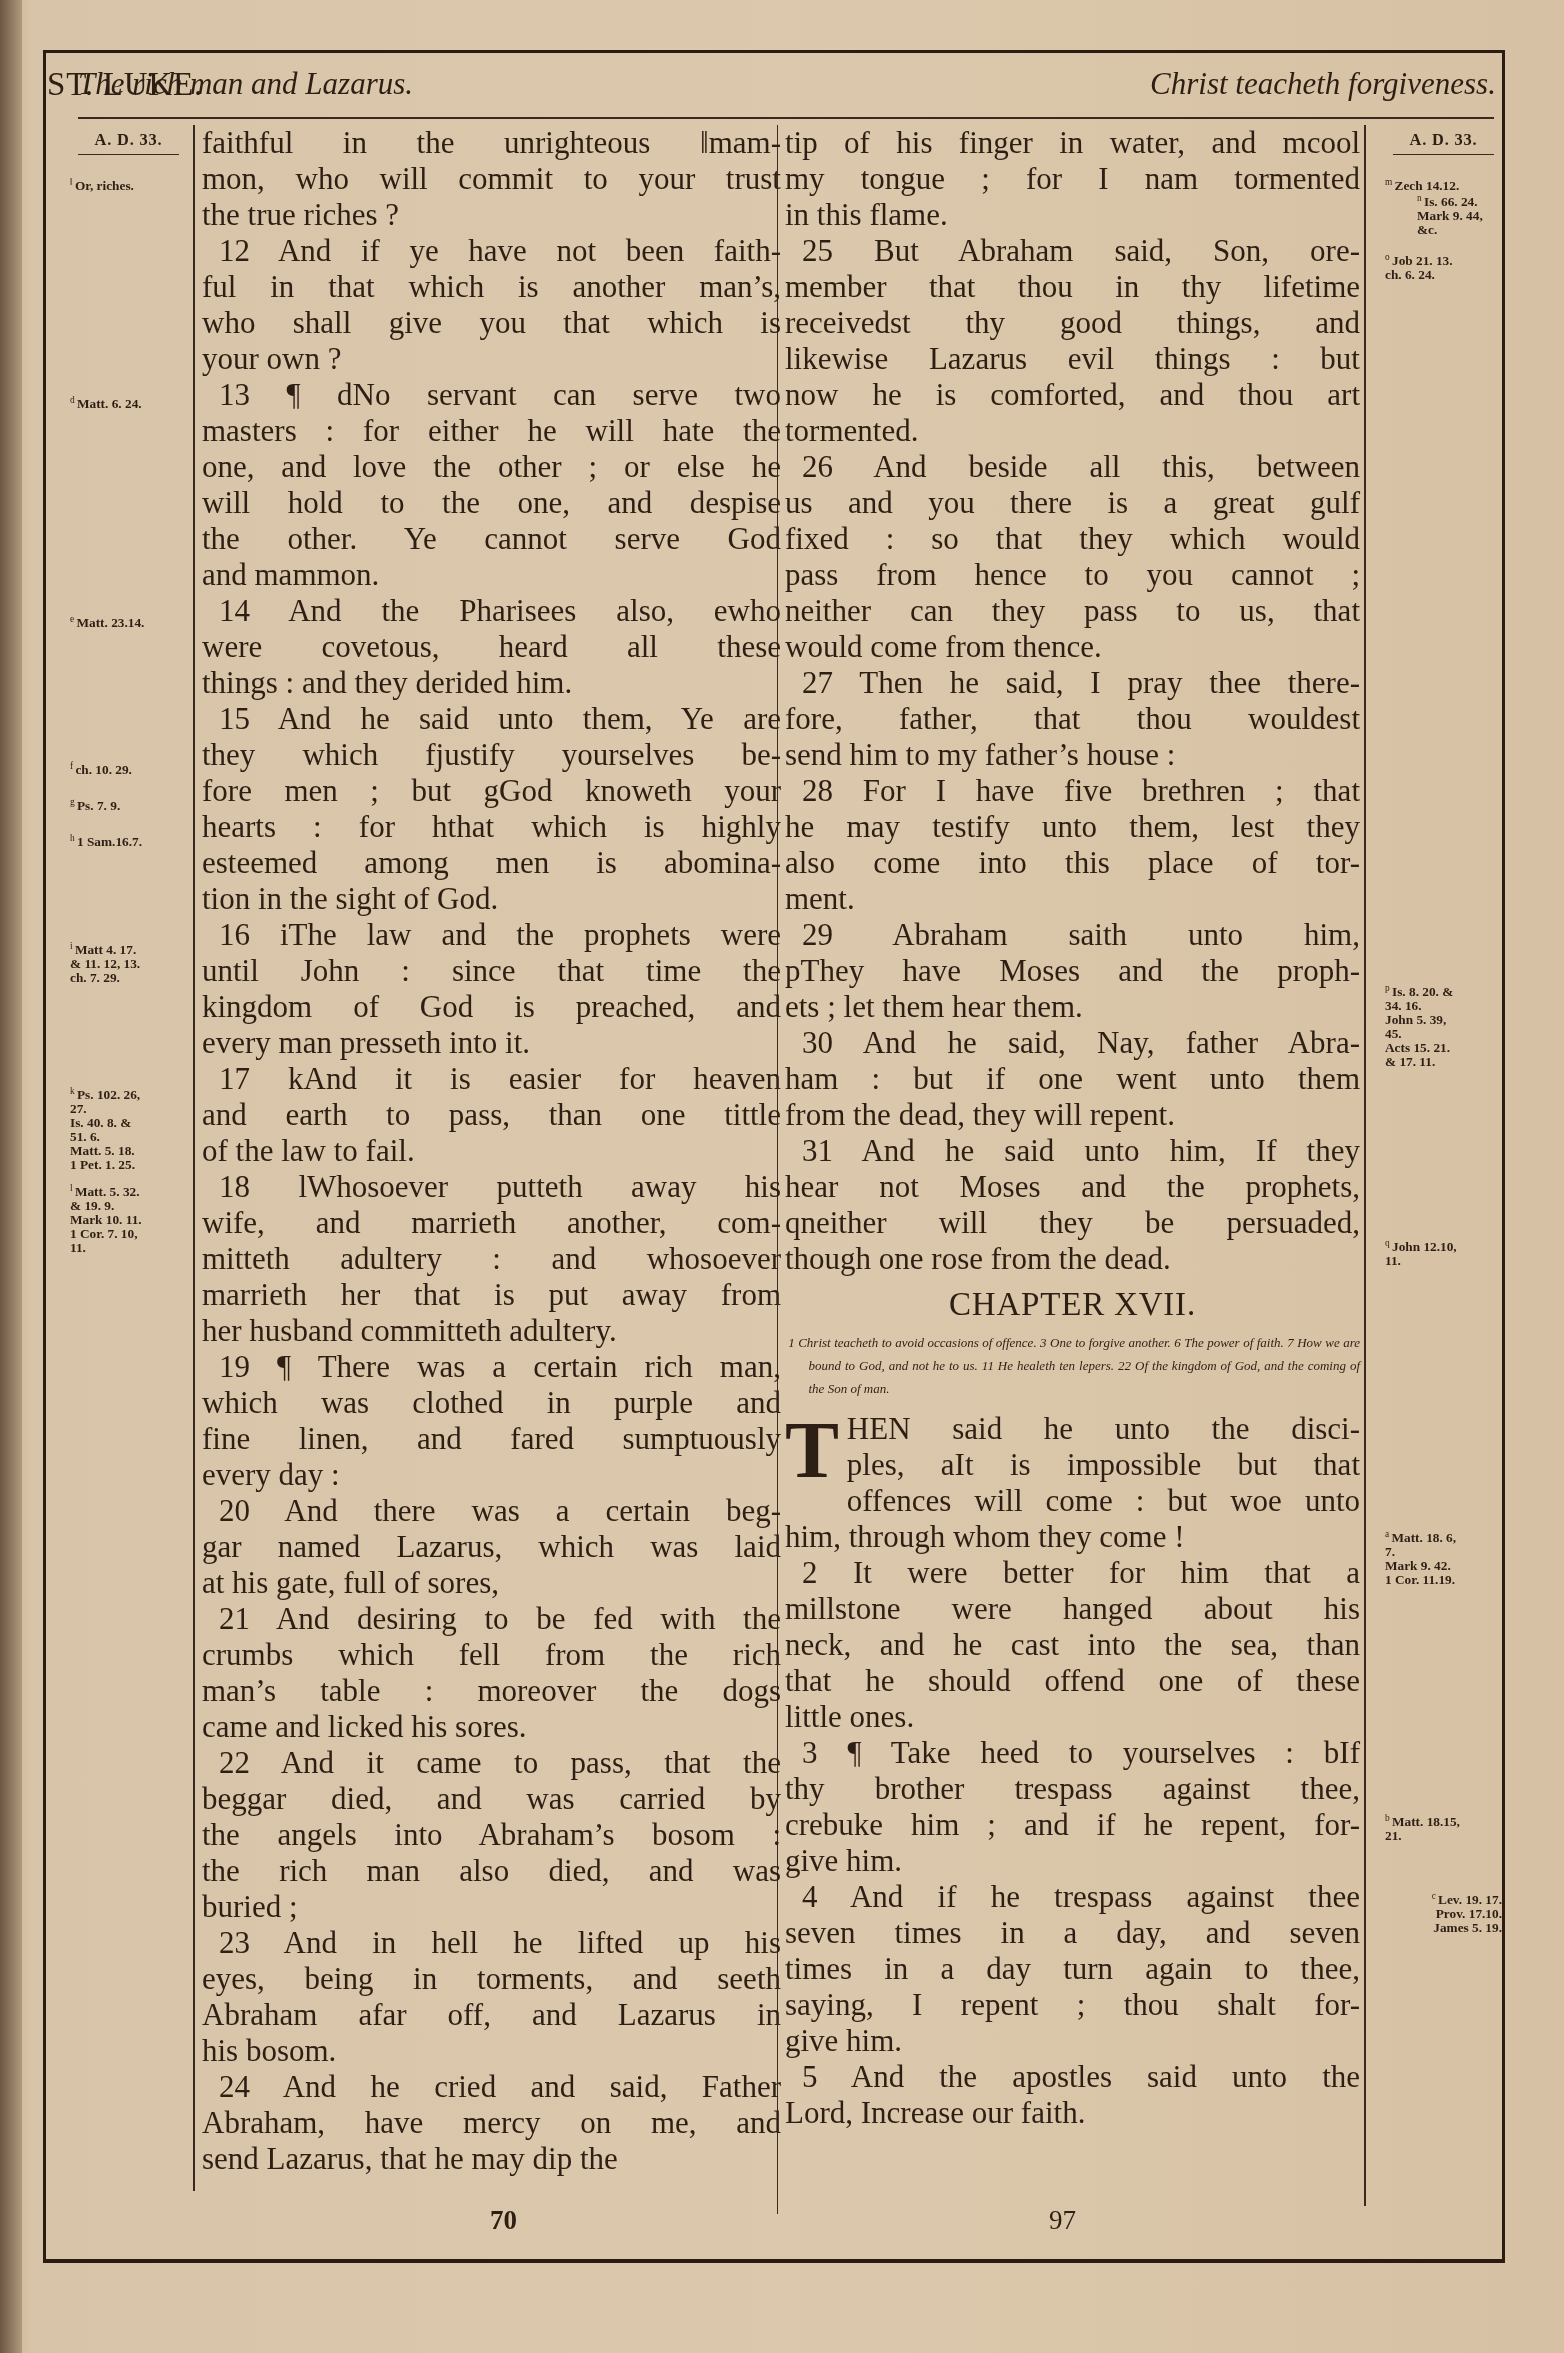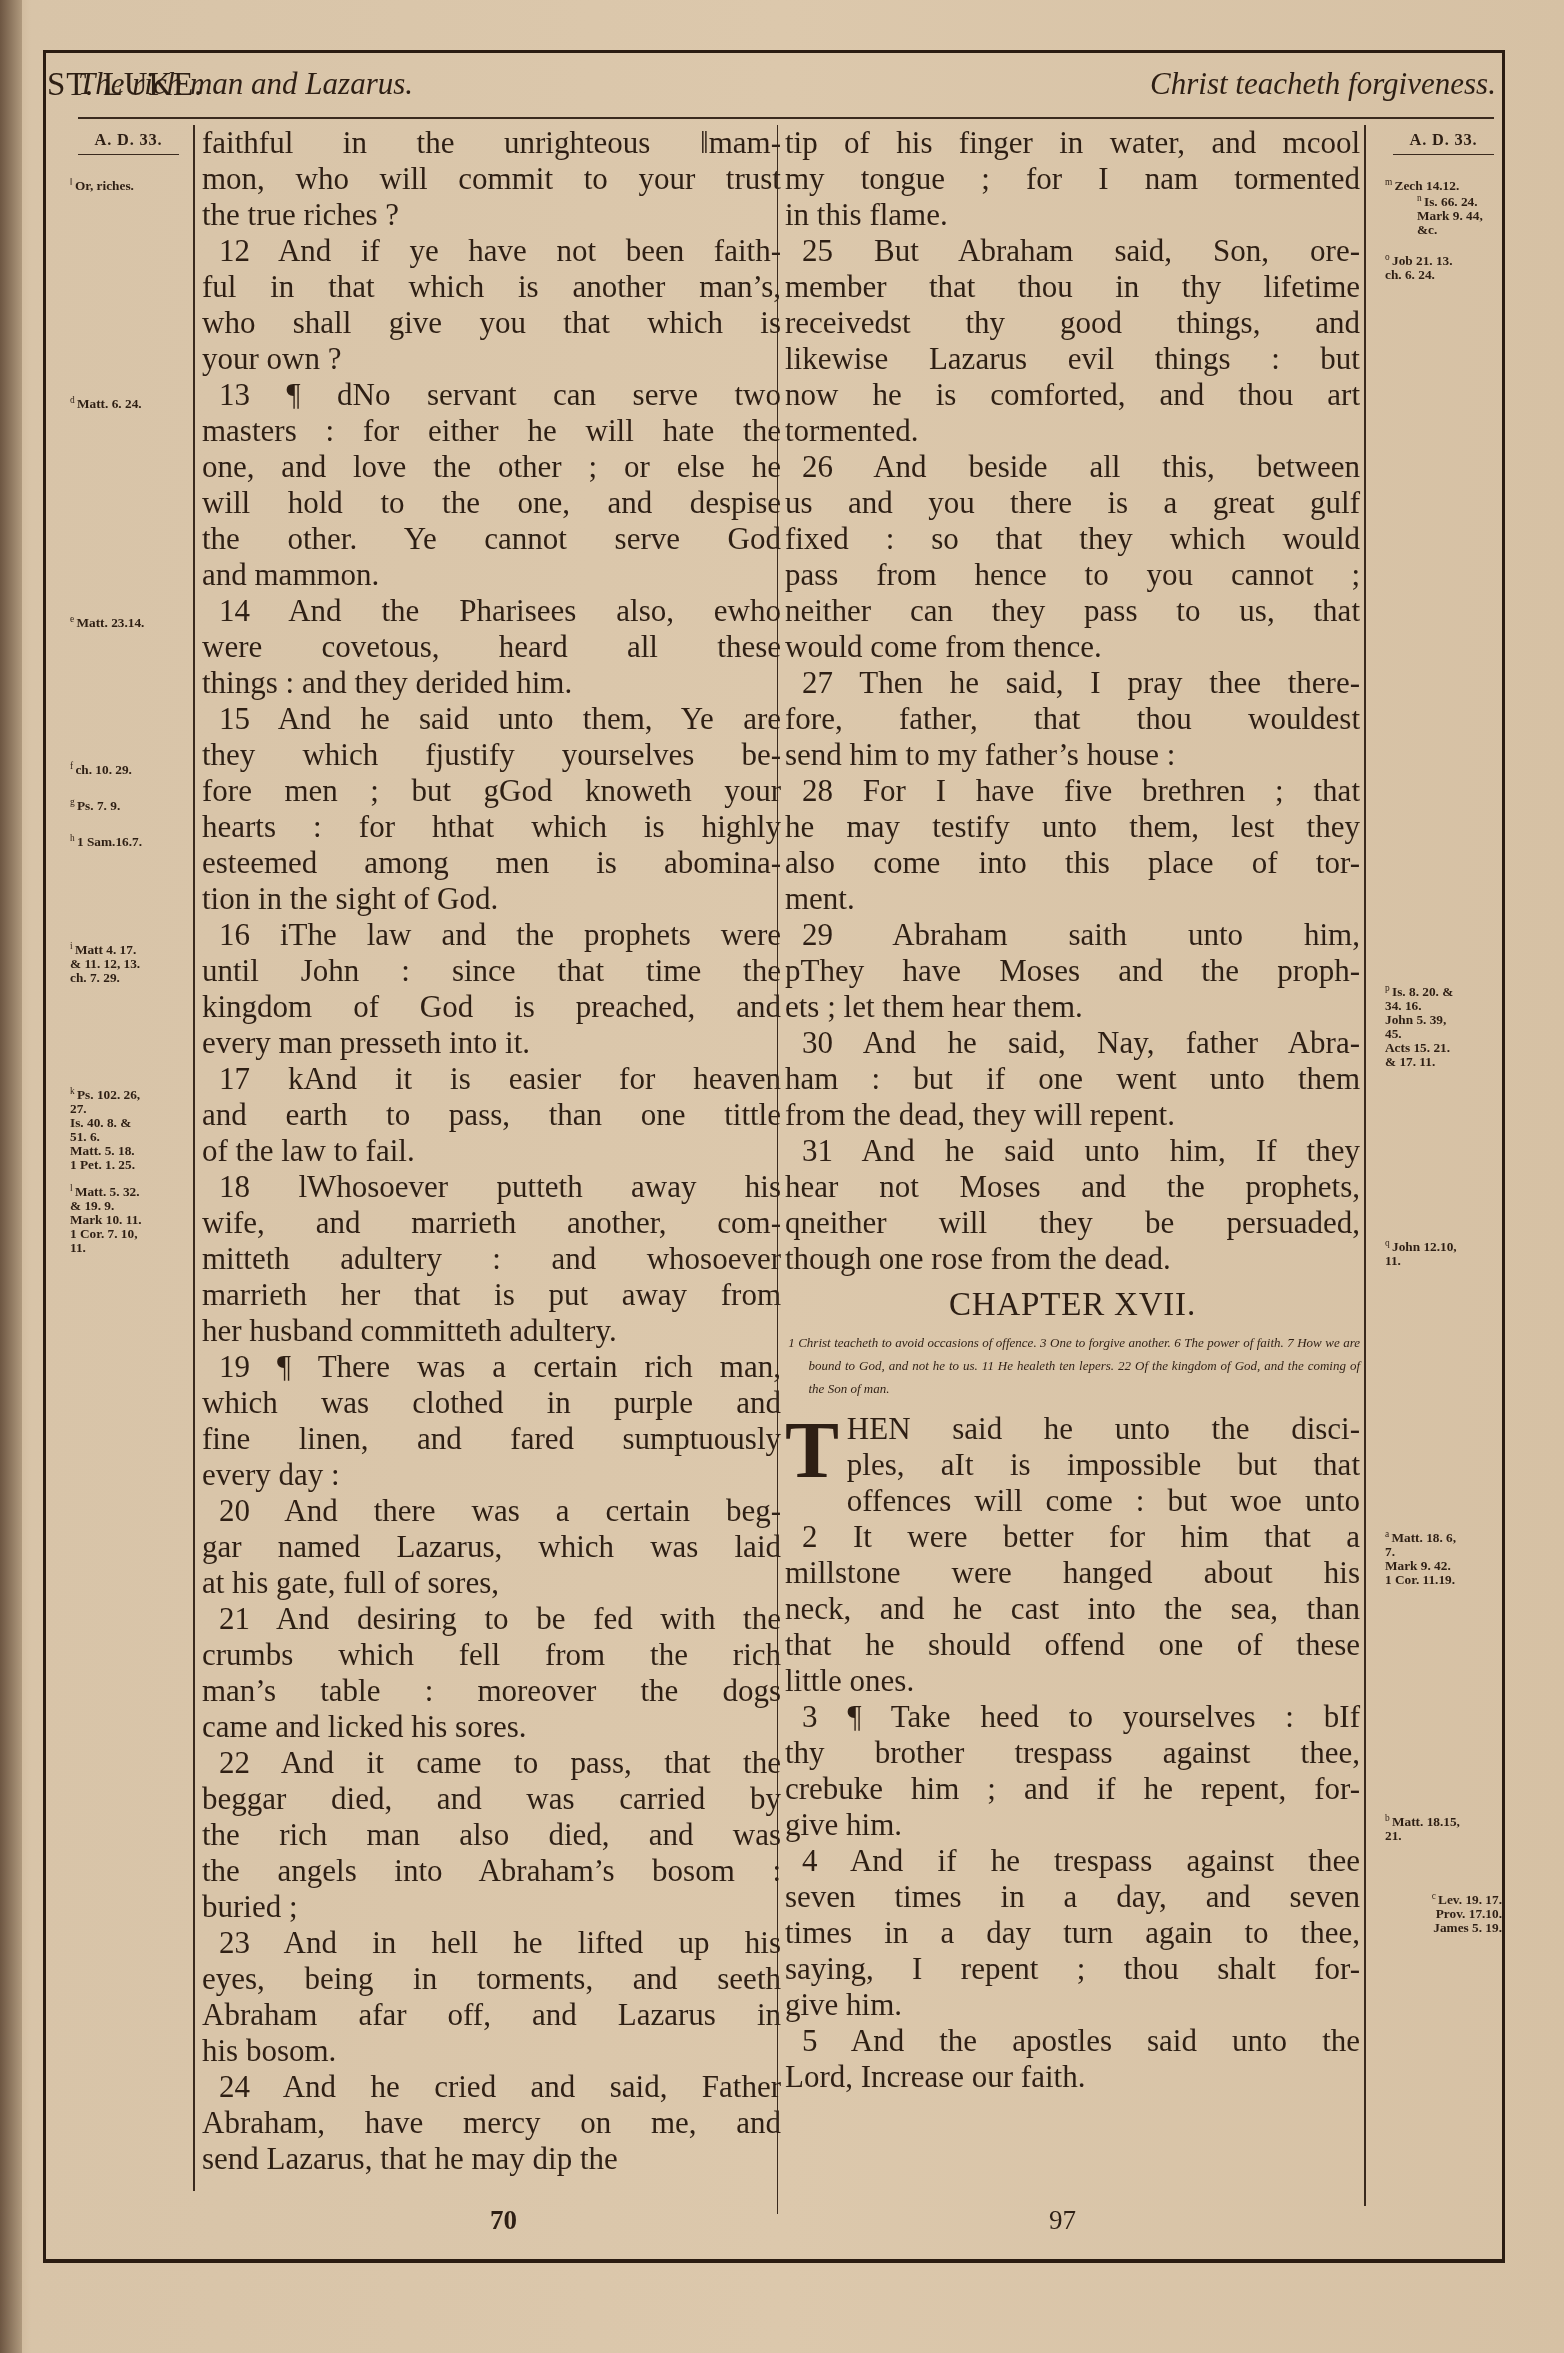"him, through whom they come" span.line { html: none -> <span>him, through whom they come !</span> }
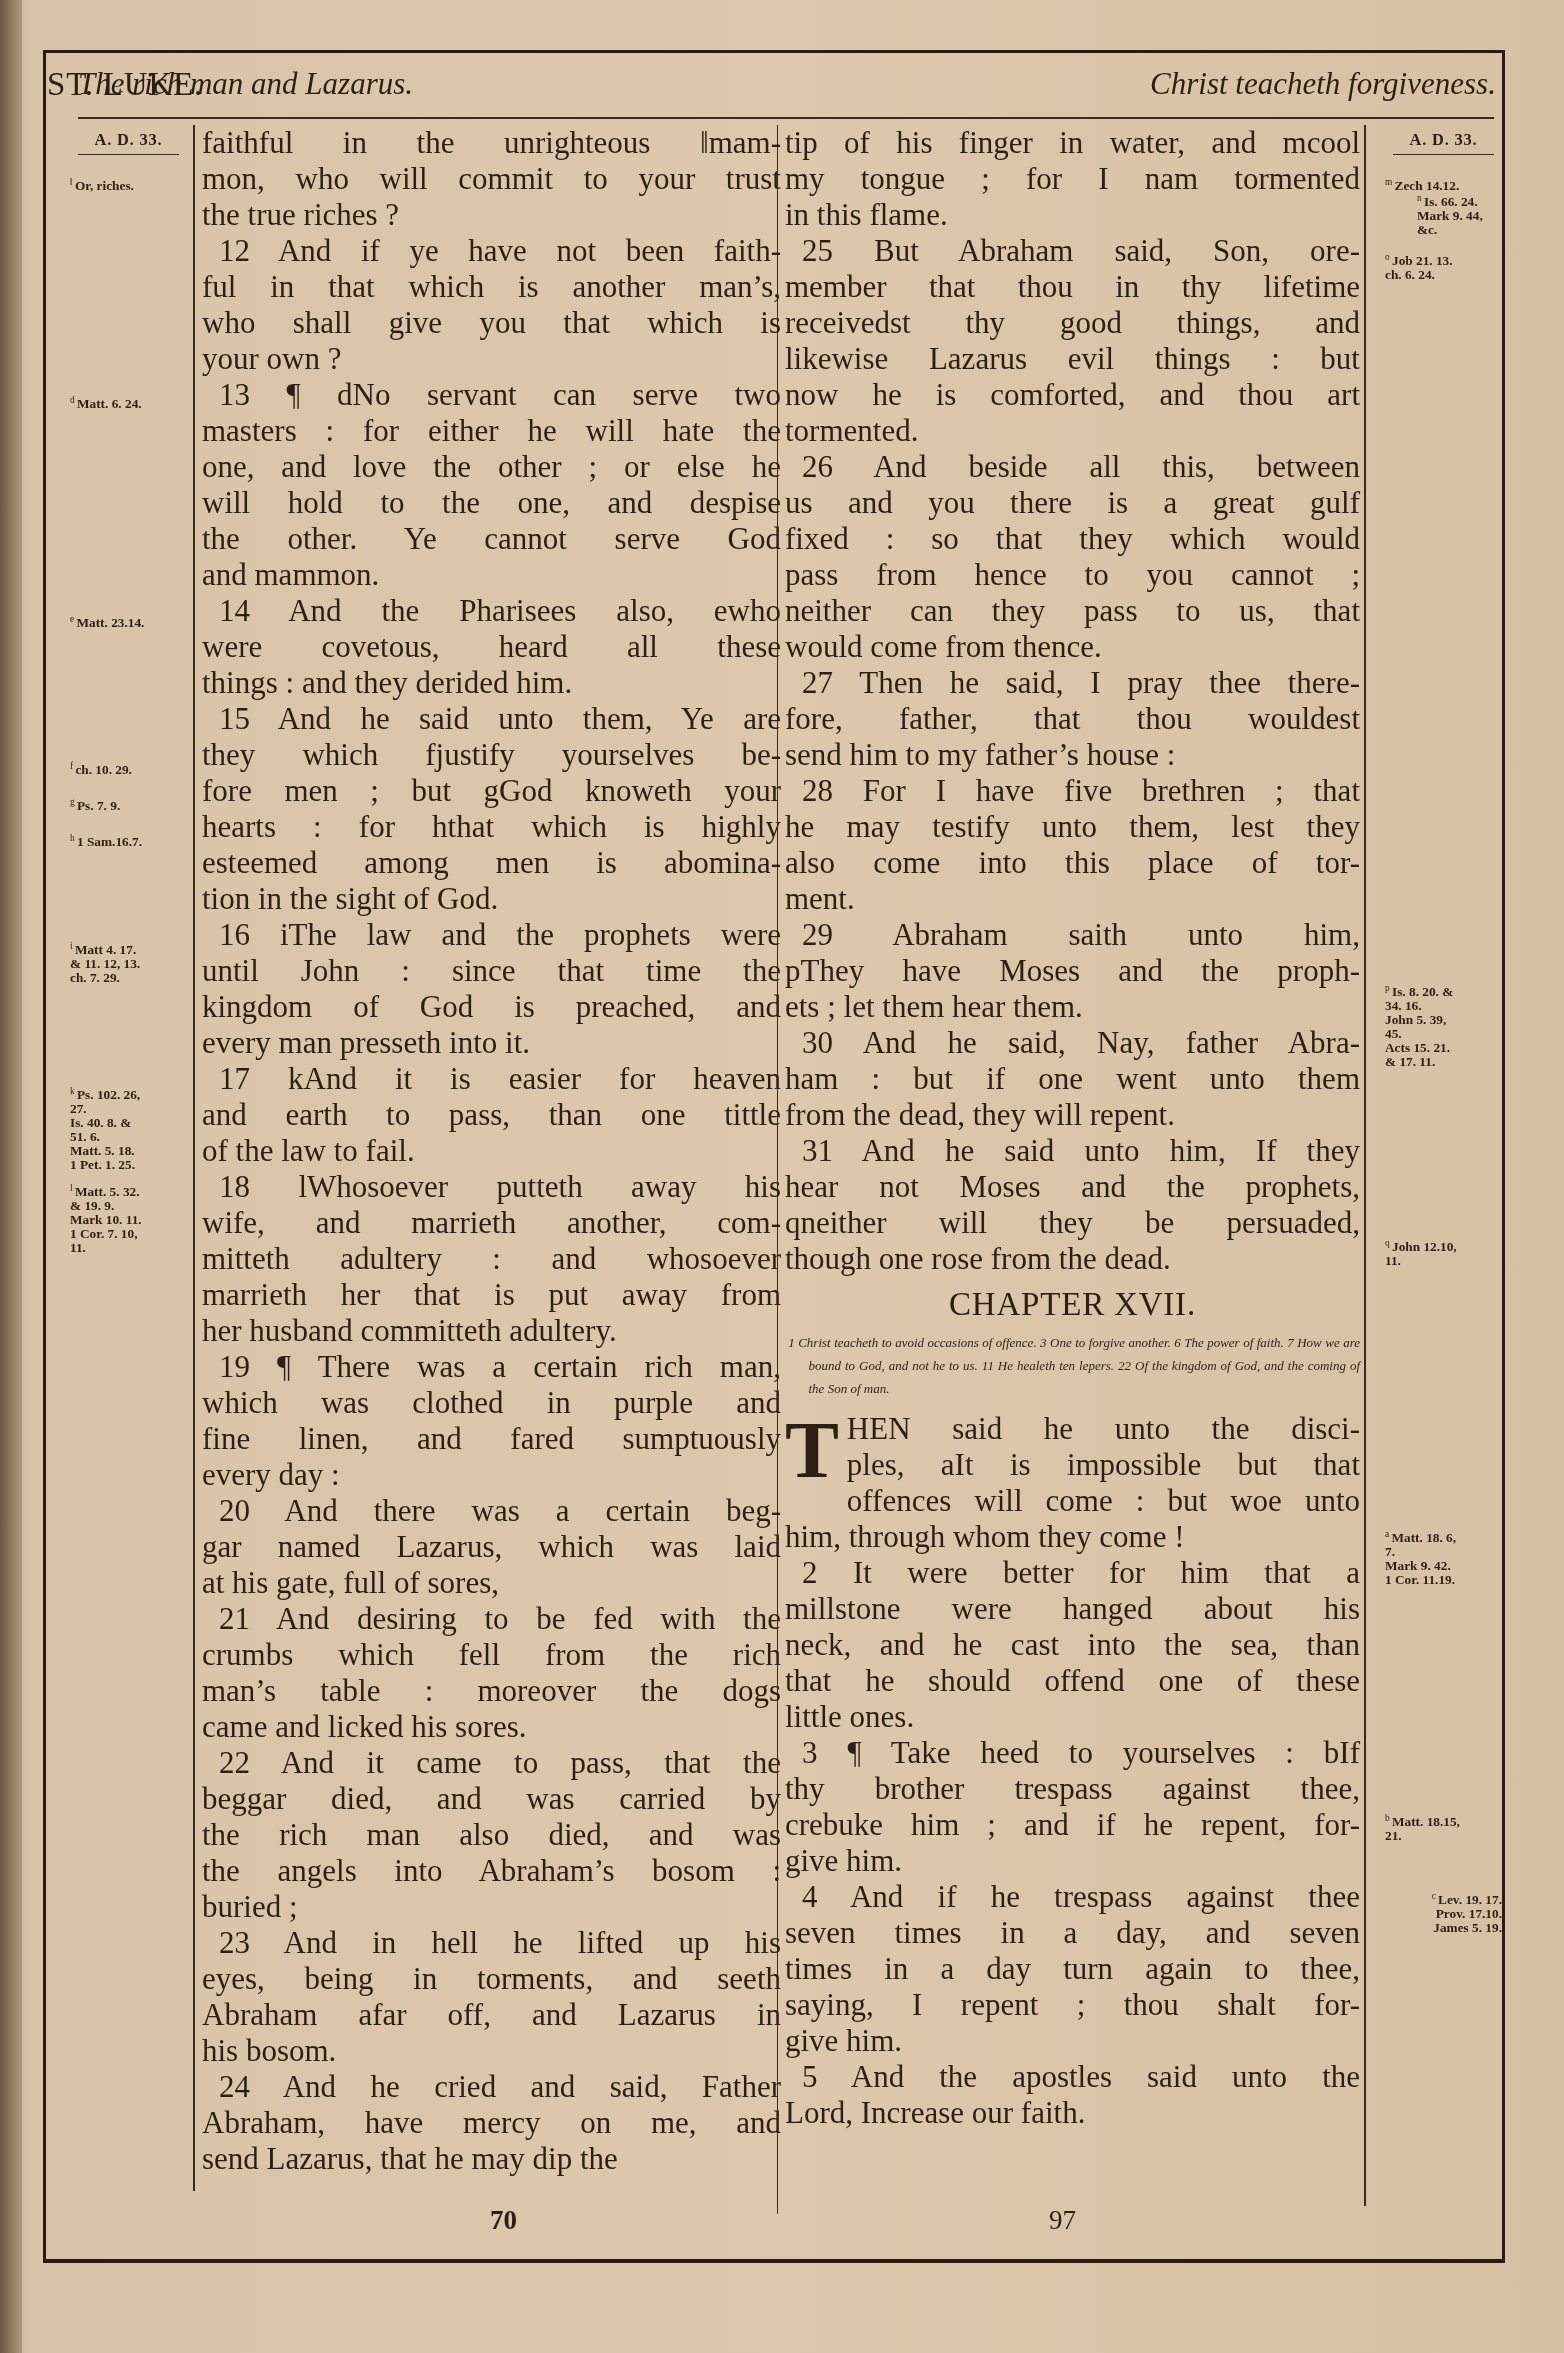"the rich man also died," span.line { order: before "the angels into Abraham’s bosom" -> after "the angels into Abraham’s bosom" }
